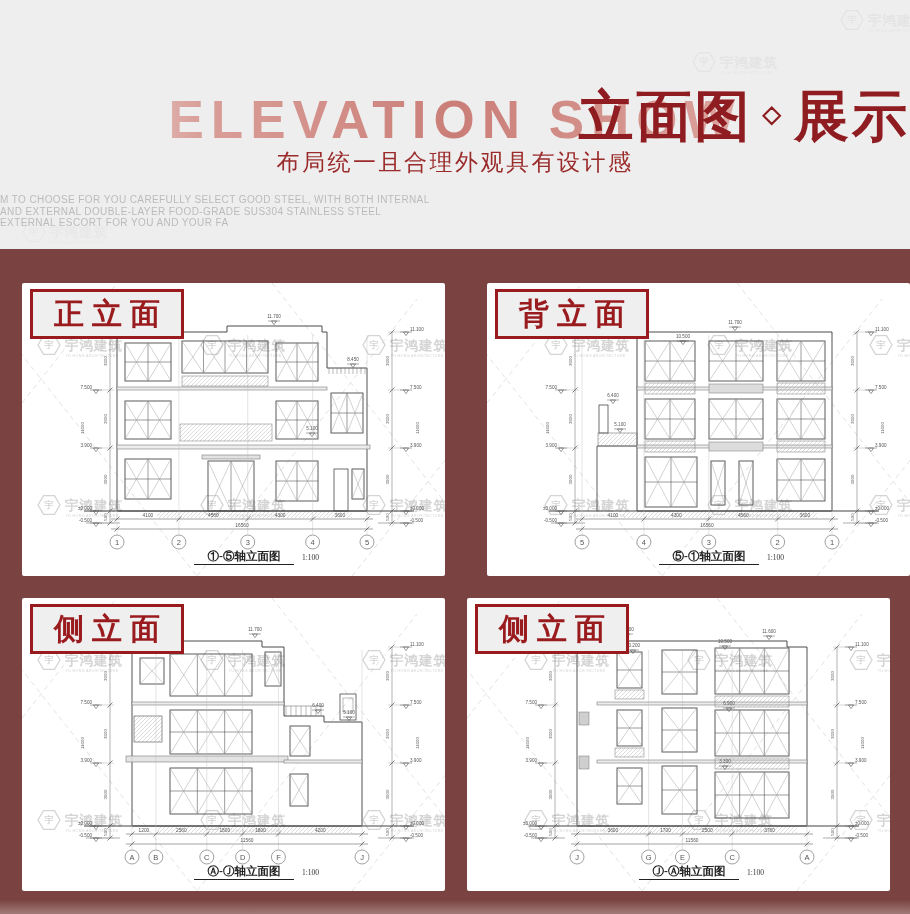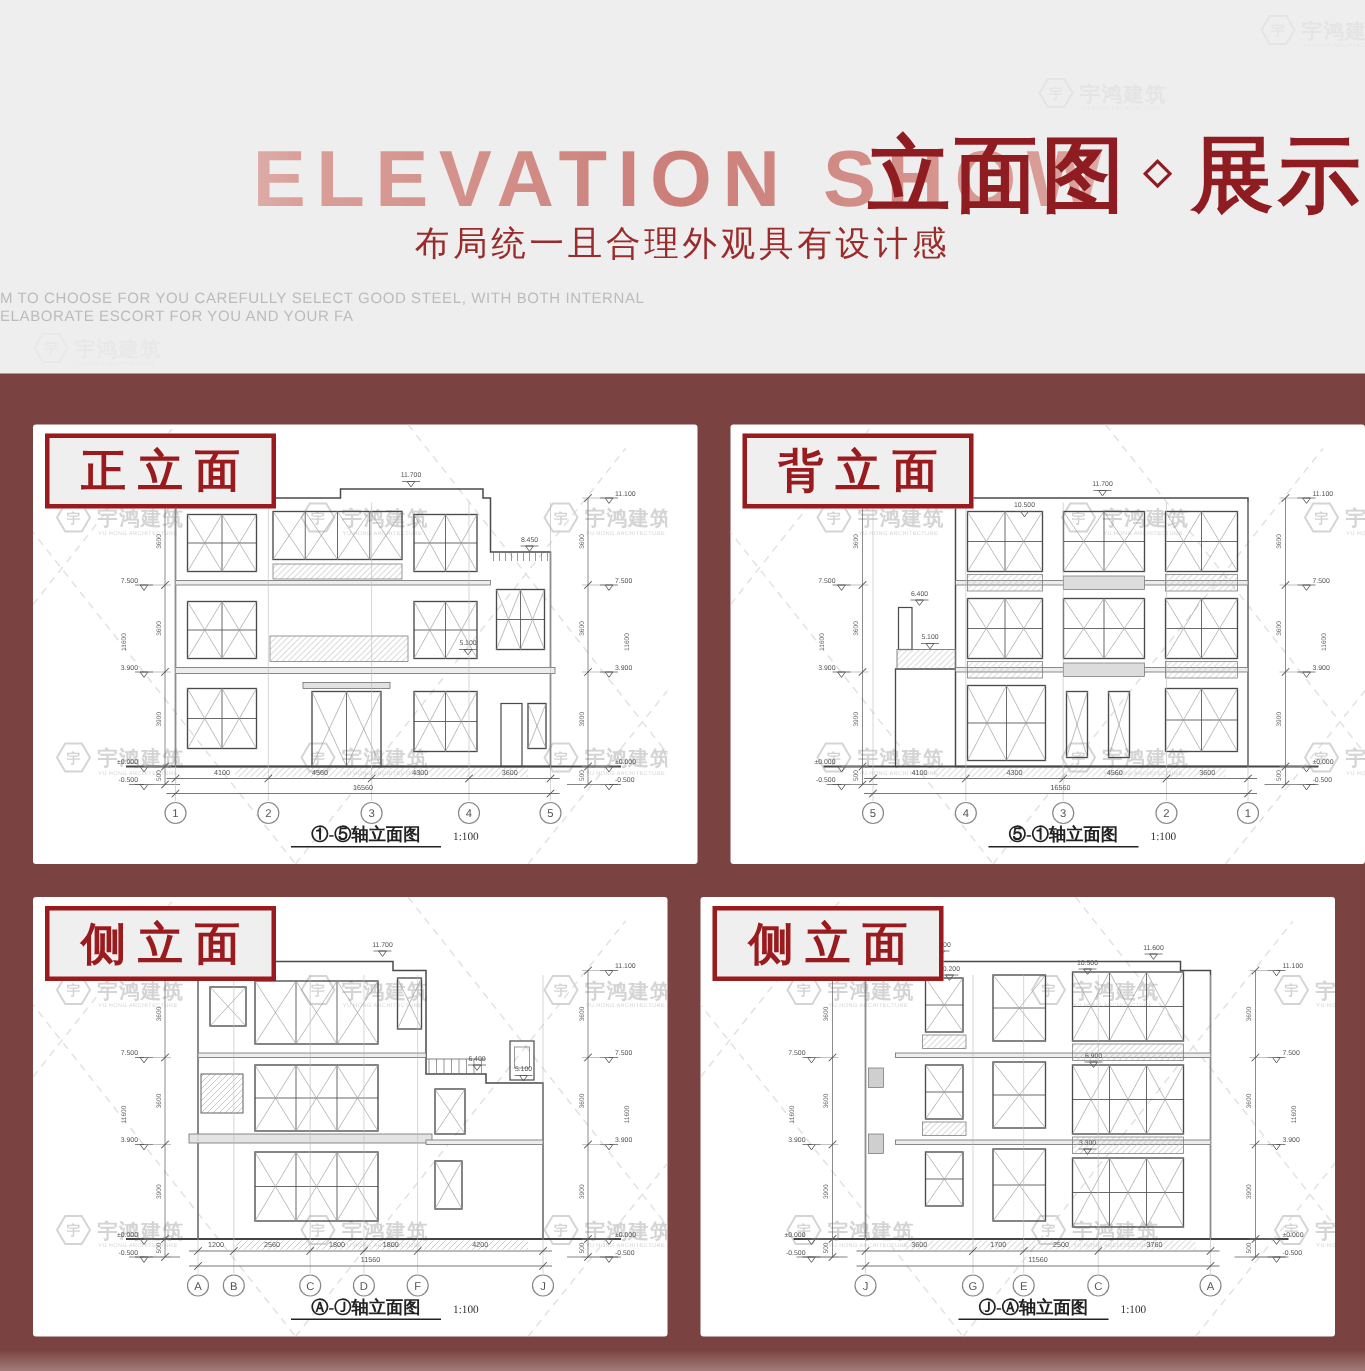"AND EXTERNAL DOUBLE-LAYER FOOD-GRADE" div { html: none -> <div>AND EXTERNAL DOUBLE-LAYER FOOD-GRADE SUS304 STAINLESS STEEL</div> }
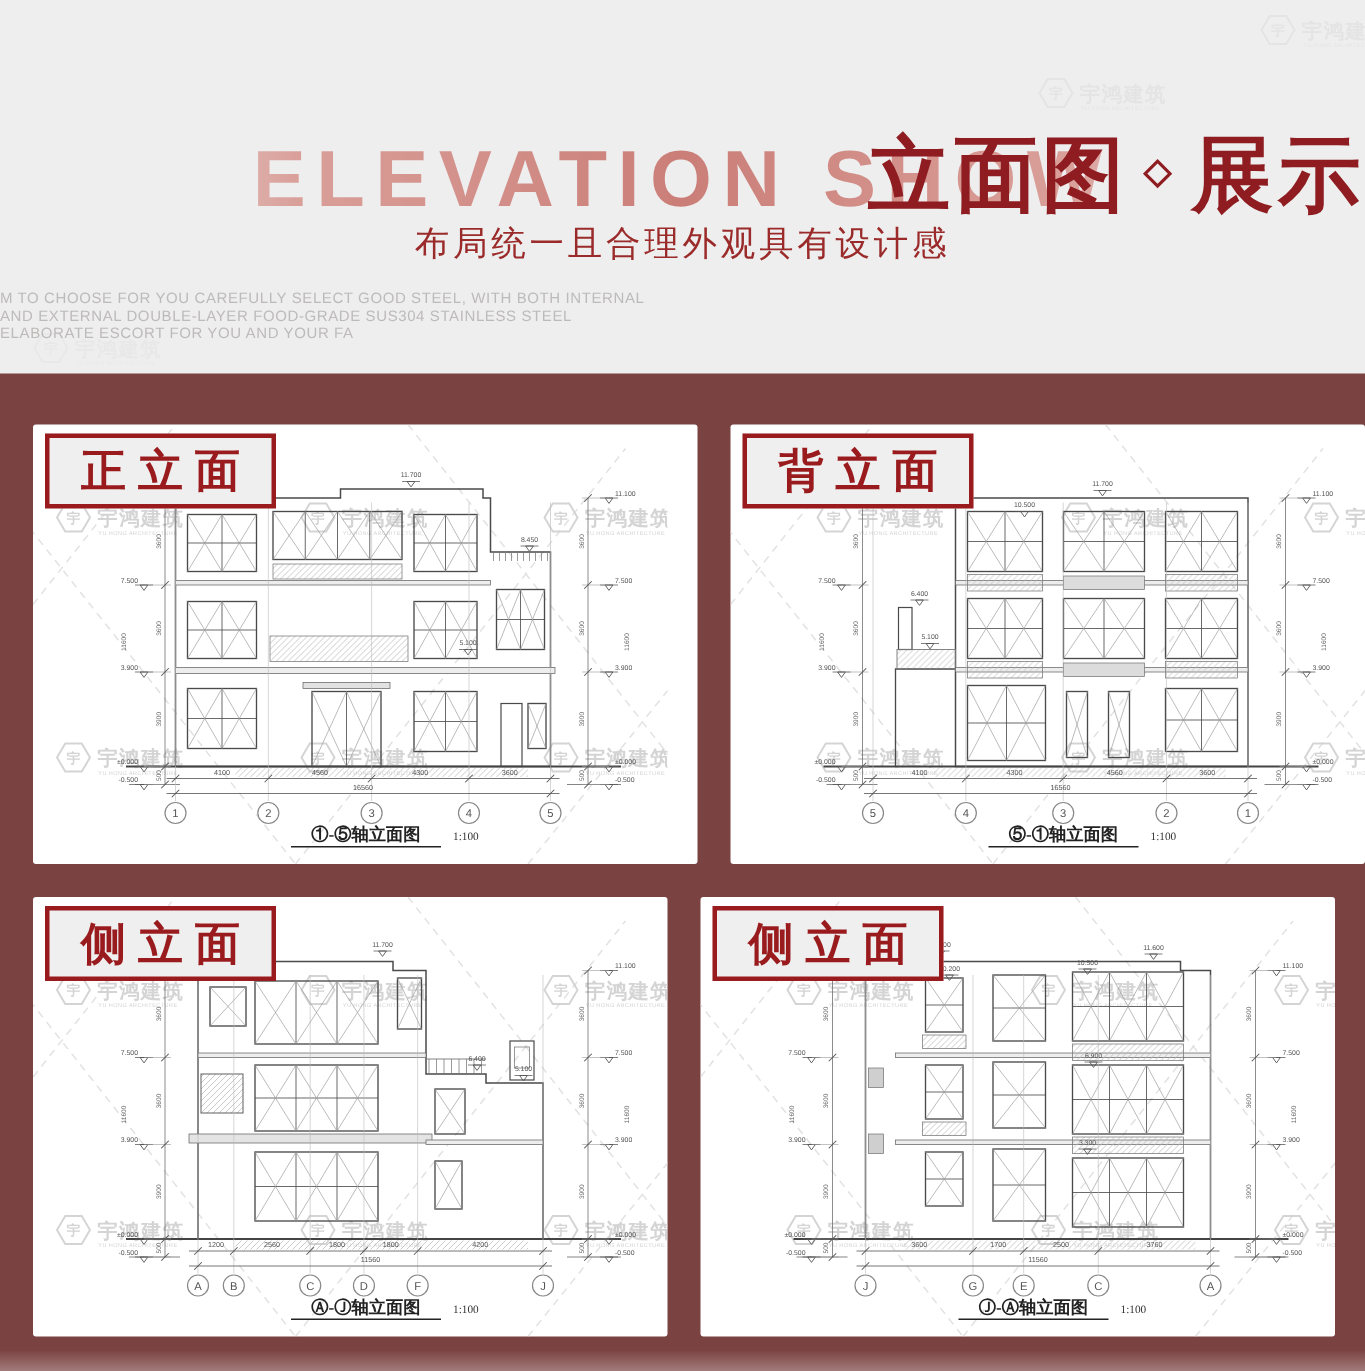"ELABORATE ESCORT FOR YOU AND" div { text: ELABORATE -> EXTERNAL }
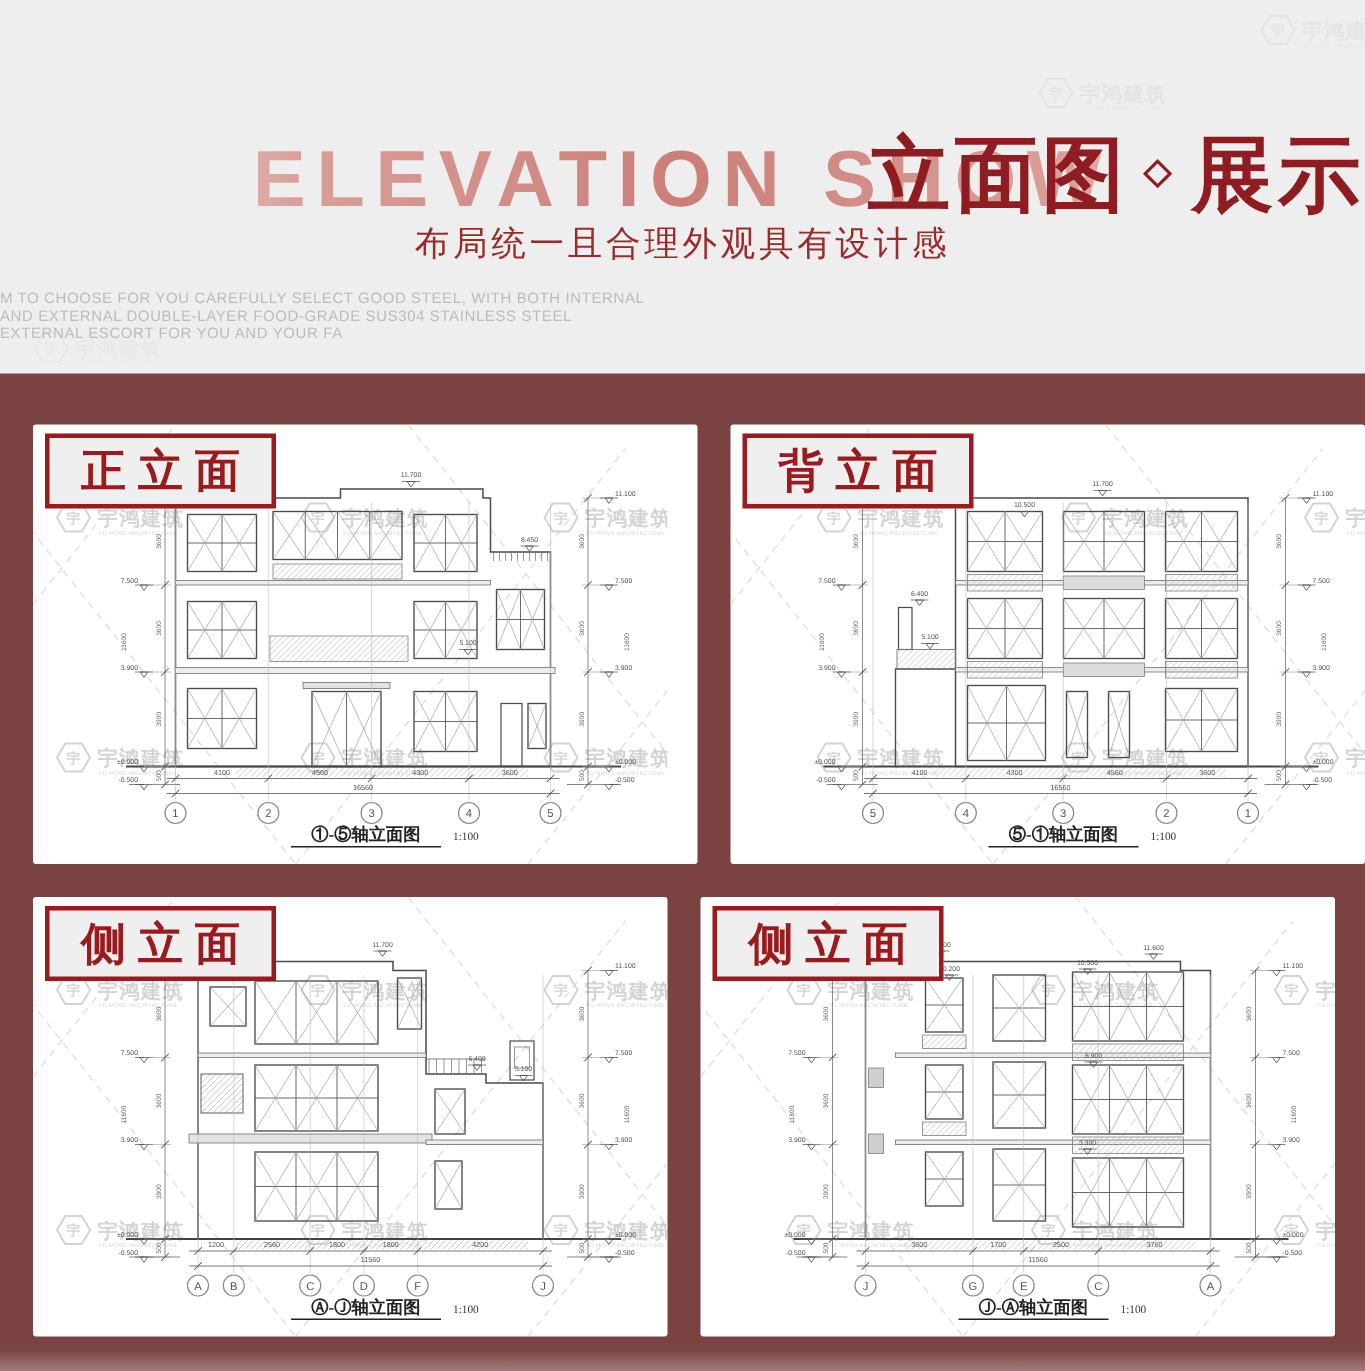"正立面" #p0 { padding-left: 20px -> none }
